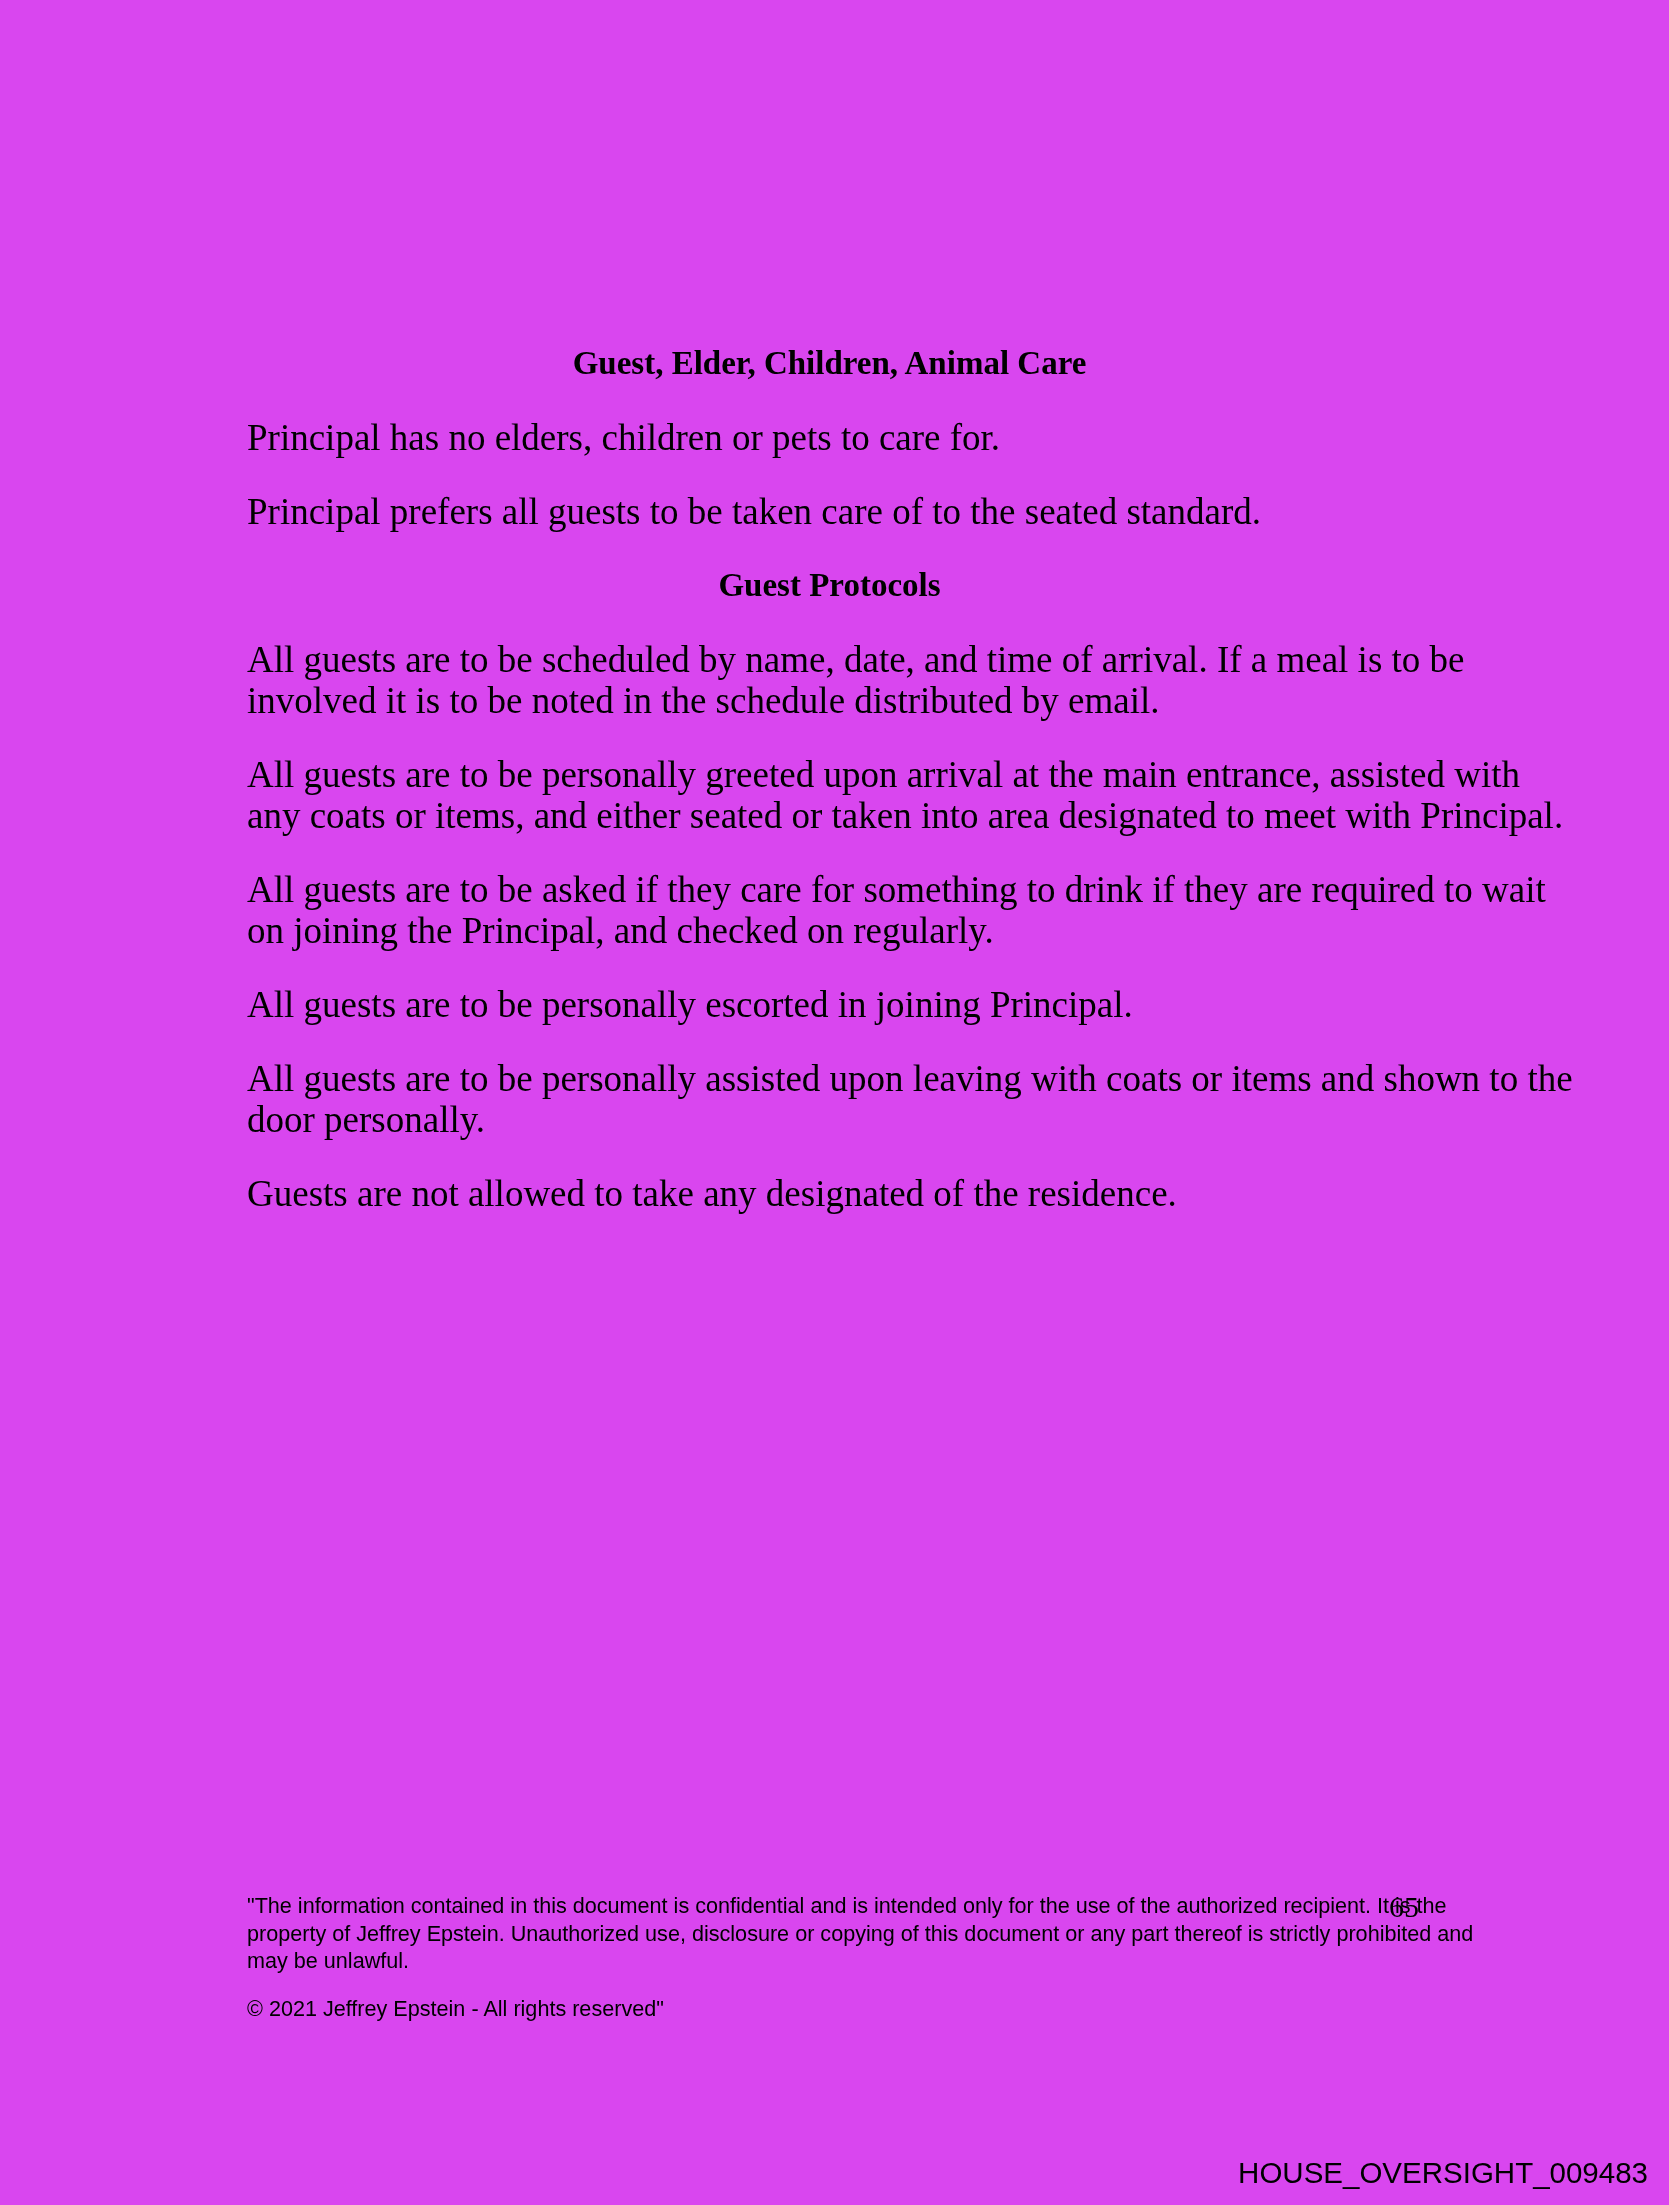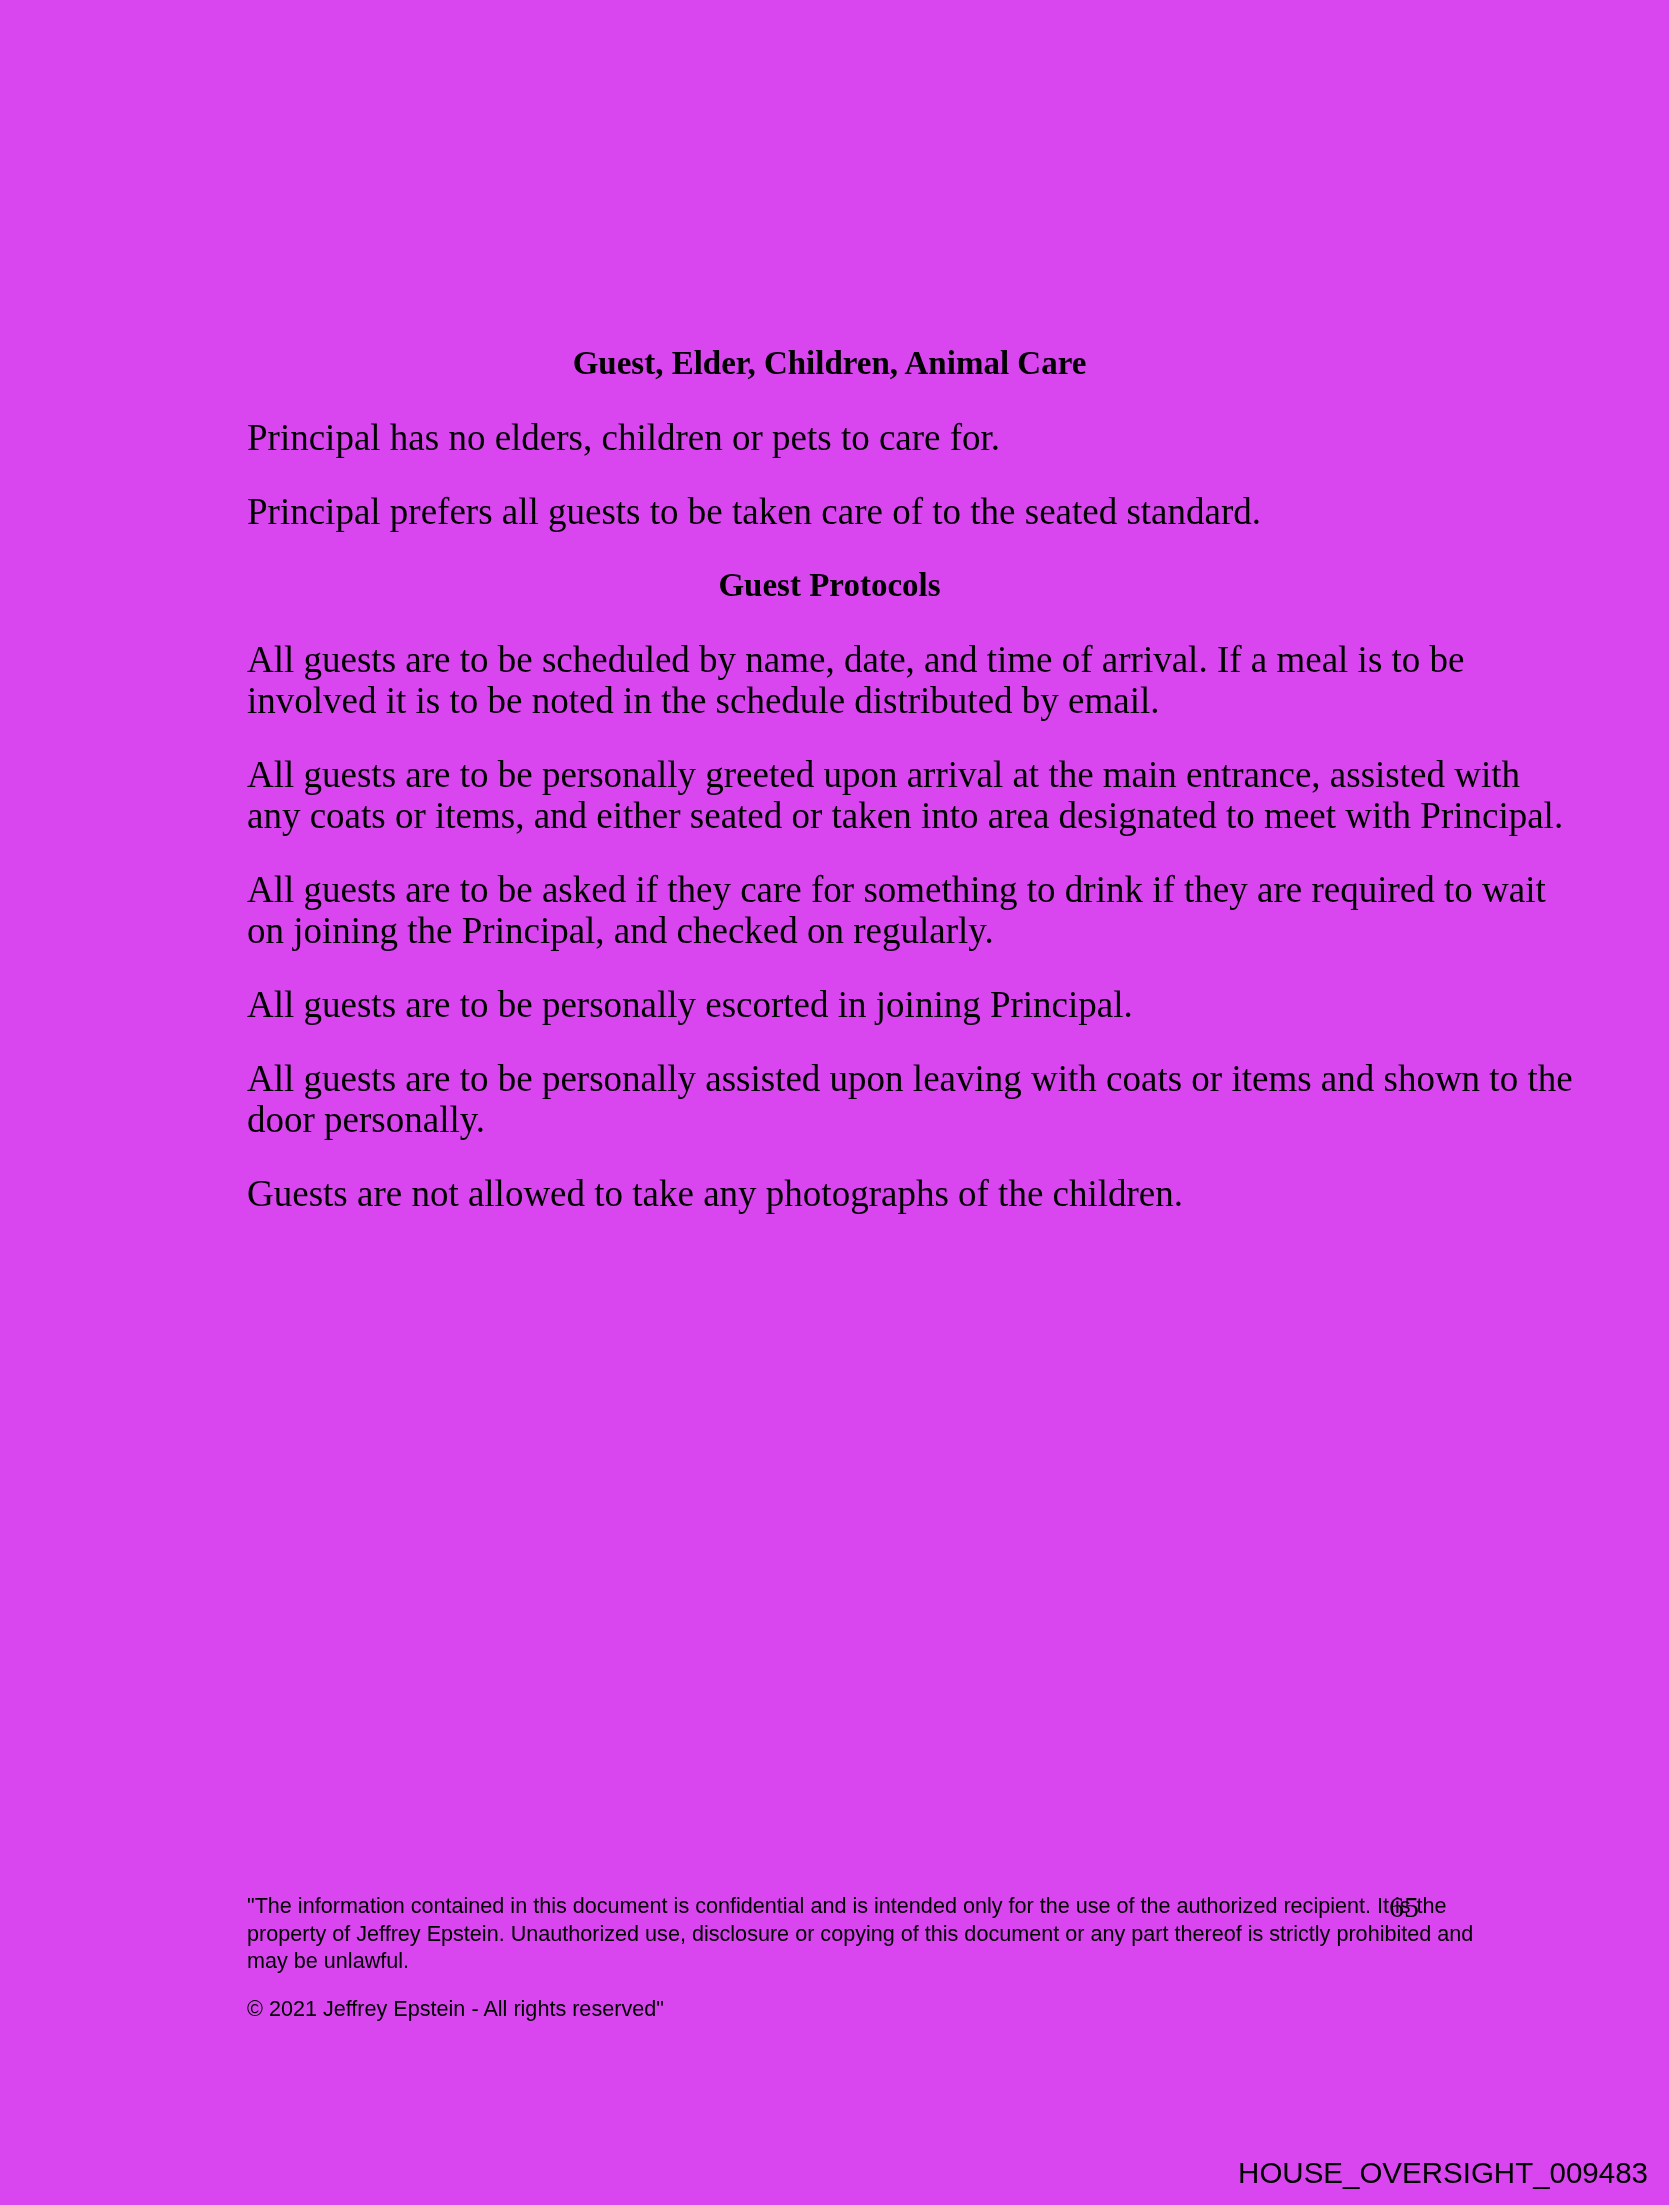"Guests are not allowed to" p.body-para { text: photographs of the children -> designated of the residence }
